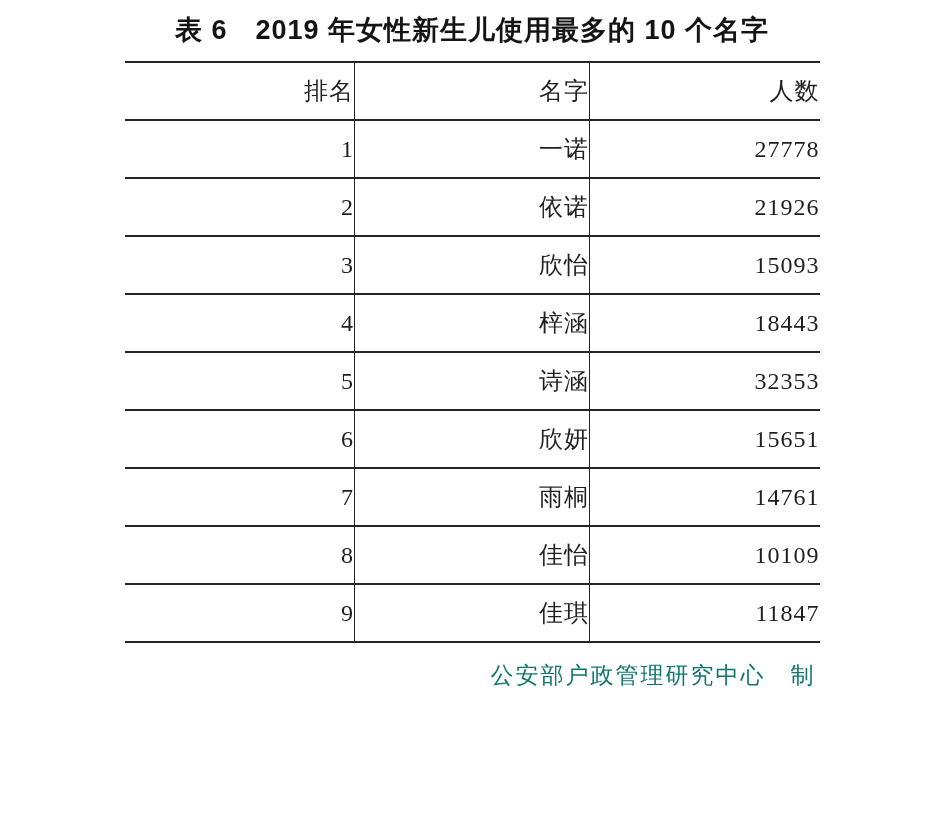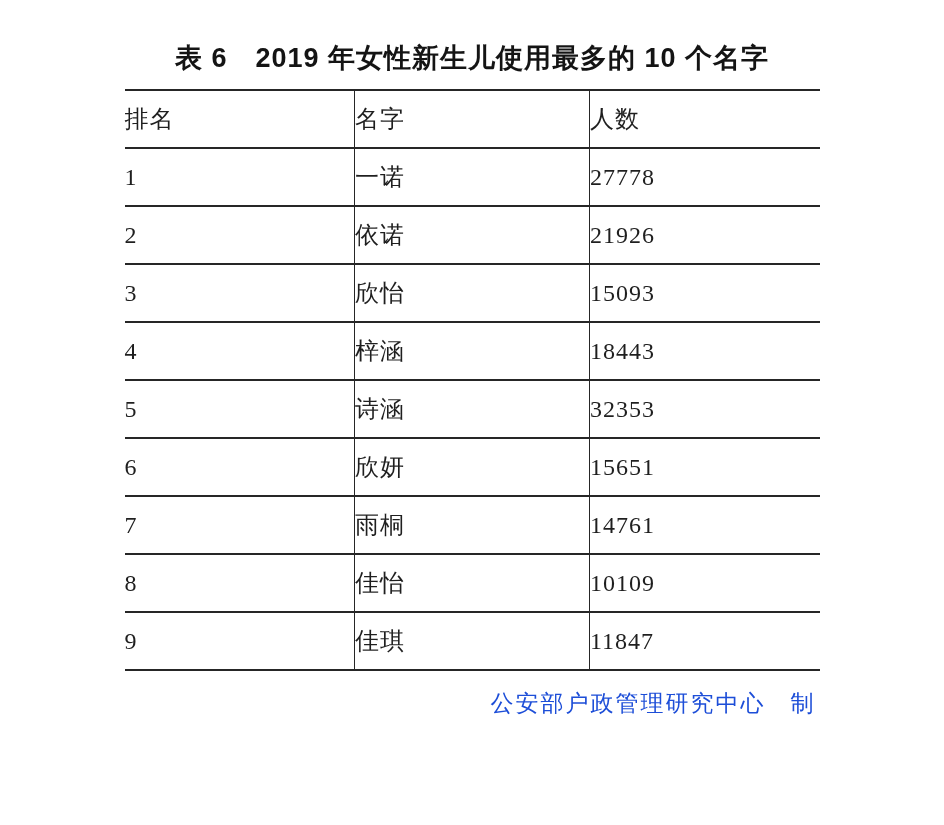"表 6 2019 年女性新生儿使用最多的 10" .doc-title { margin-top: 28px -> none }
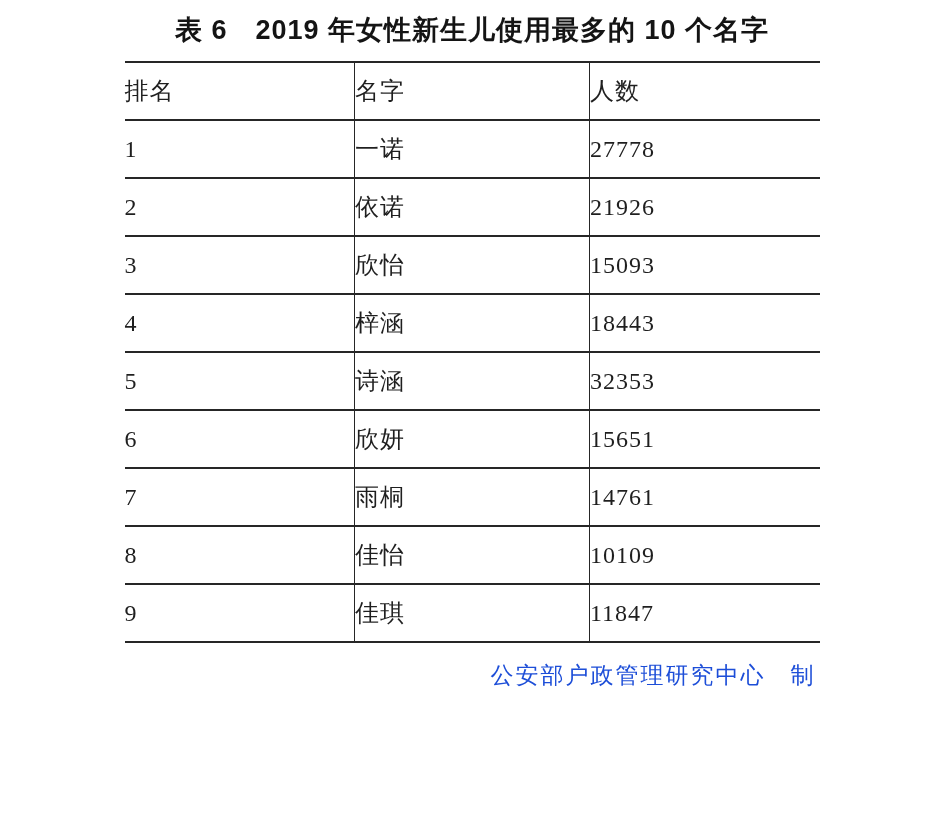"排名" table.name-table th, table.name-table td { text-align: left -> right }
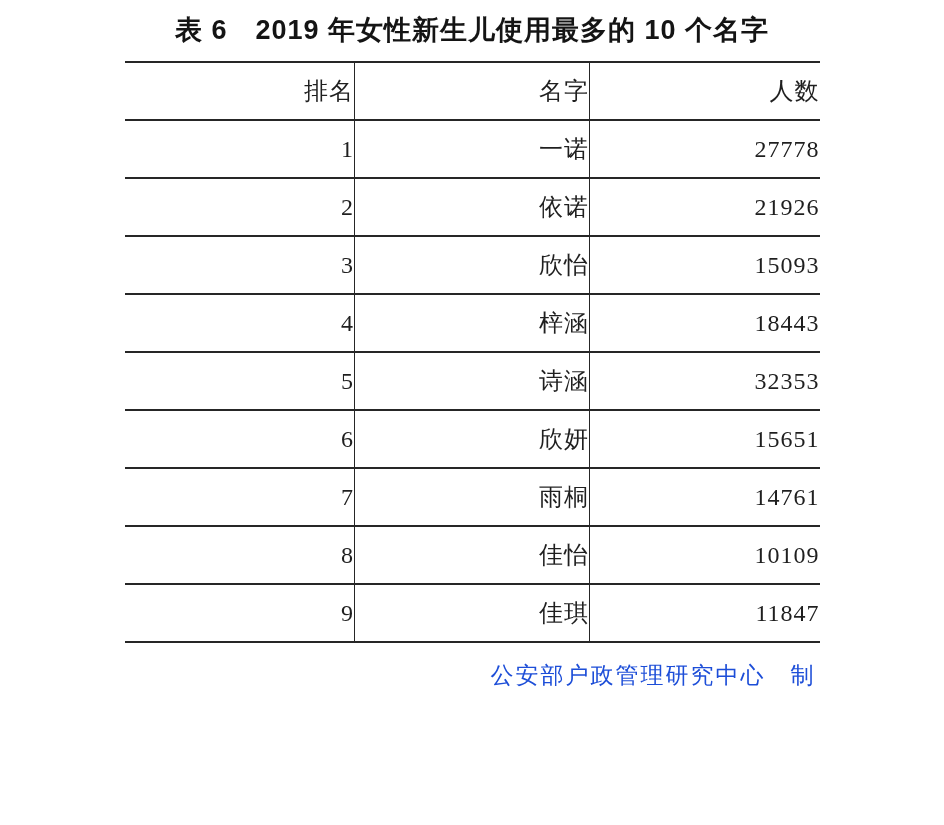"公安部户政管理研究中心 制" .source-note { color: #1d4ed8 -> #0f766e }
